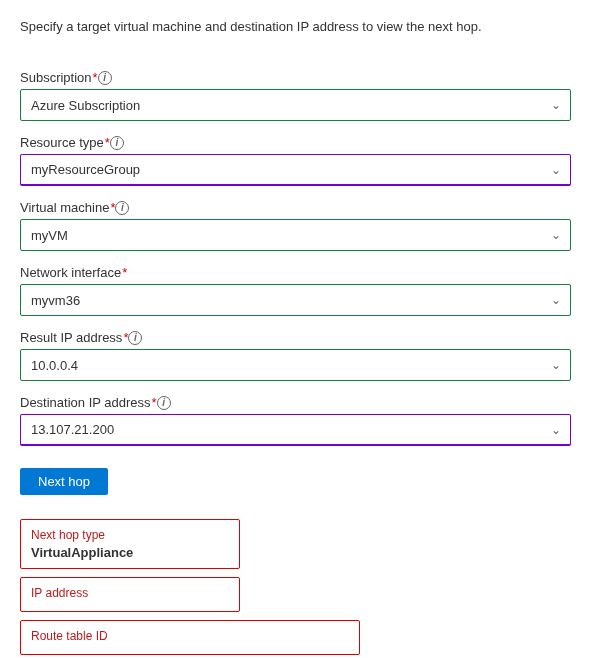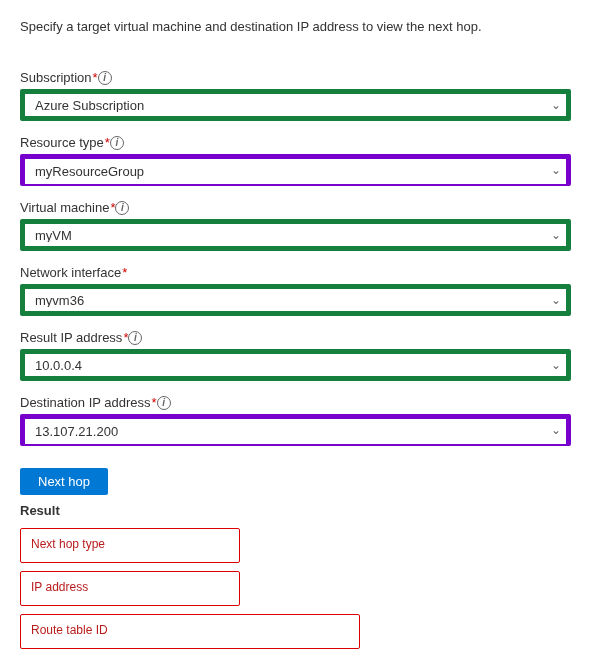"Azure Subscription" .select-field { border: 5px solid #15803d -> 1px solid #15803d }
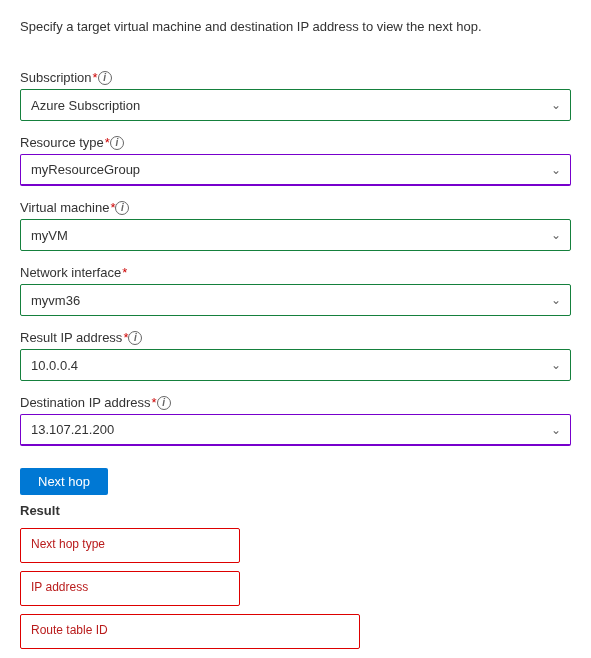"Next hop" .next-hop-btn { margin-bottom: 4px -> 20px }
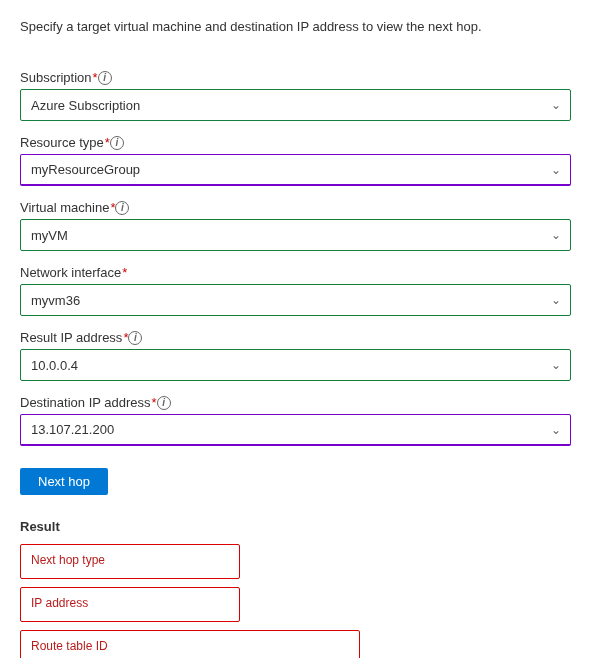"Result" div.result-title { html: <div>Result</div> -> none }
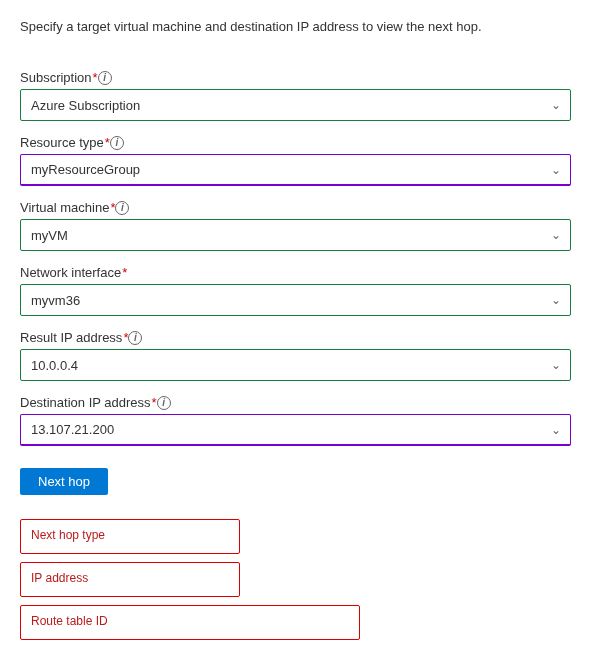"VirtualAppliance" div.result-card-value { html: none -> <div>VirtualAppliance</div> }
